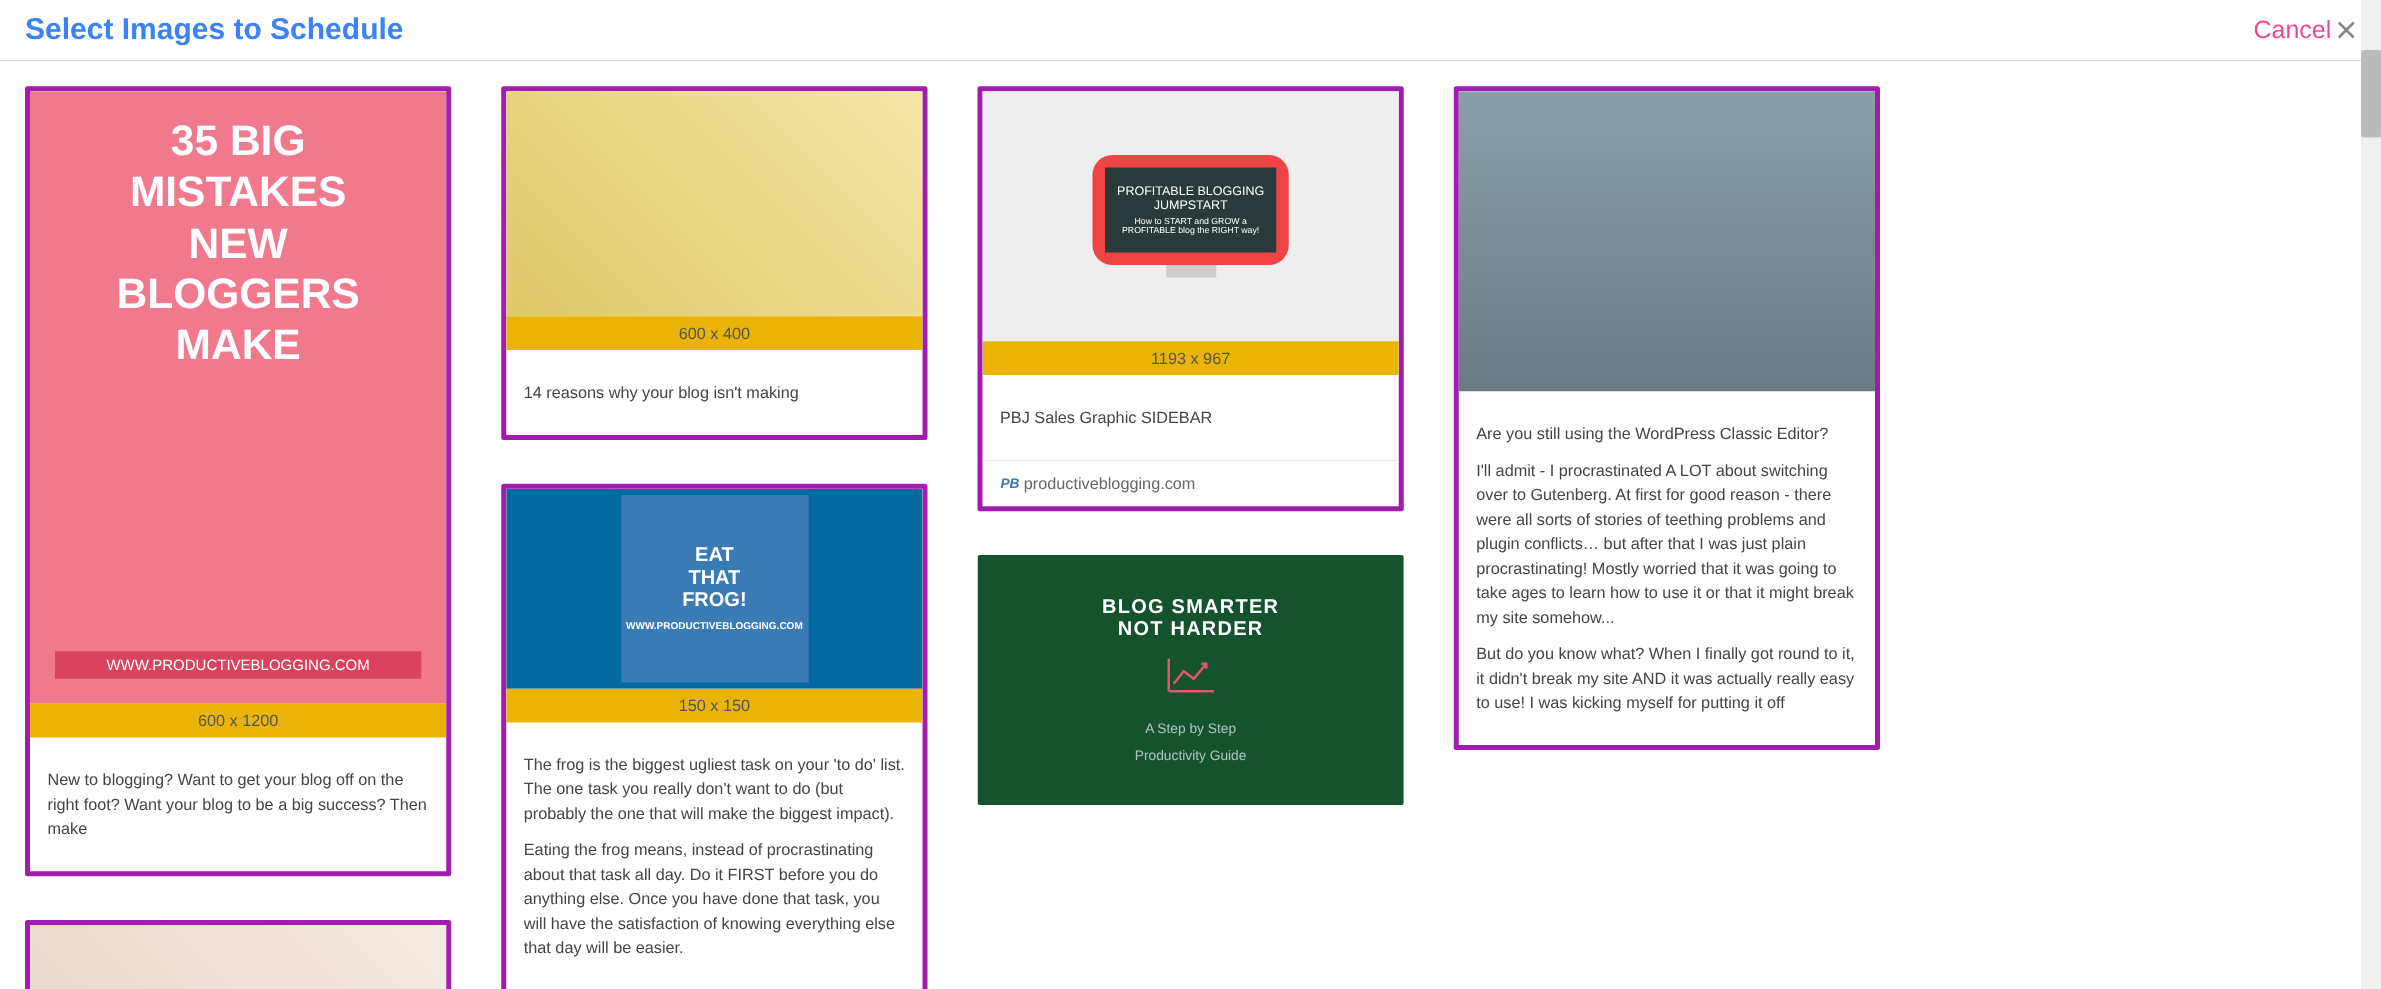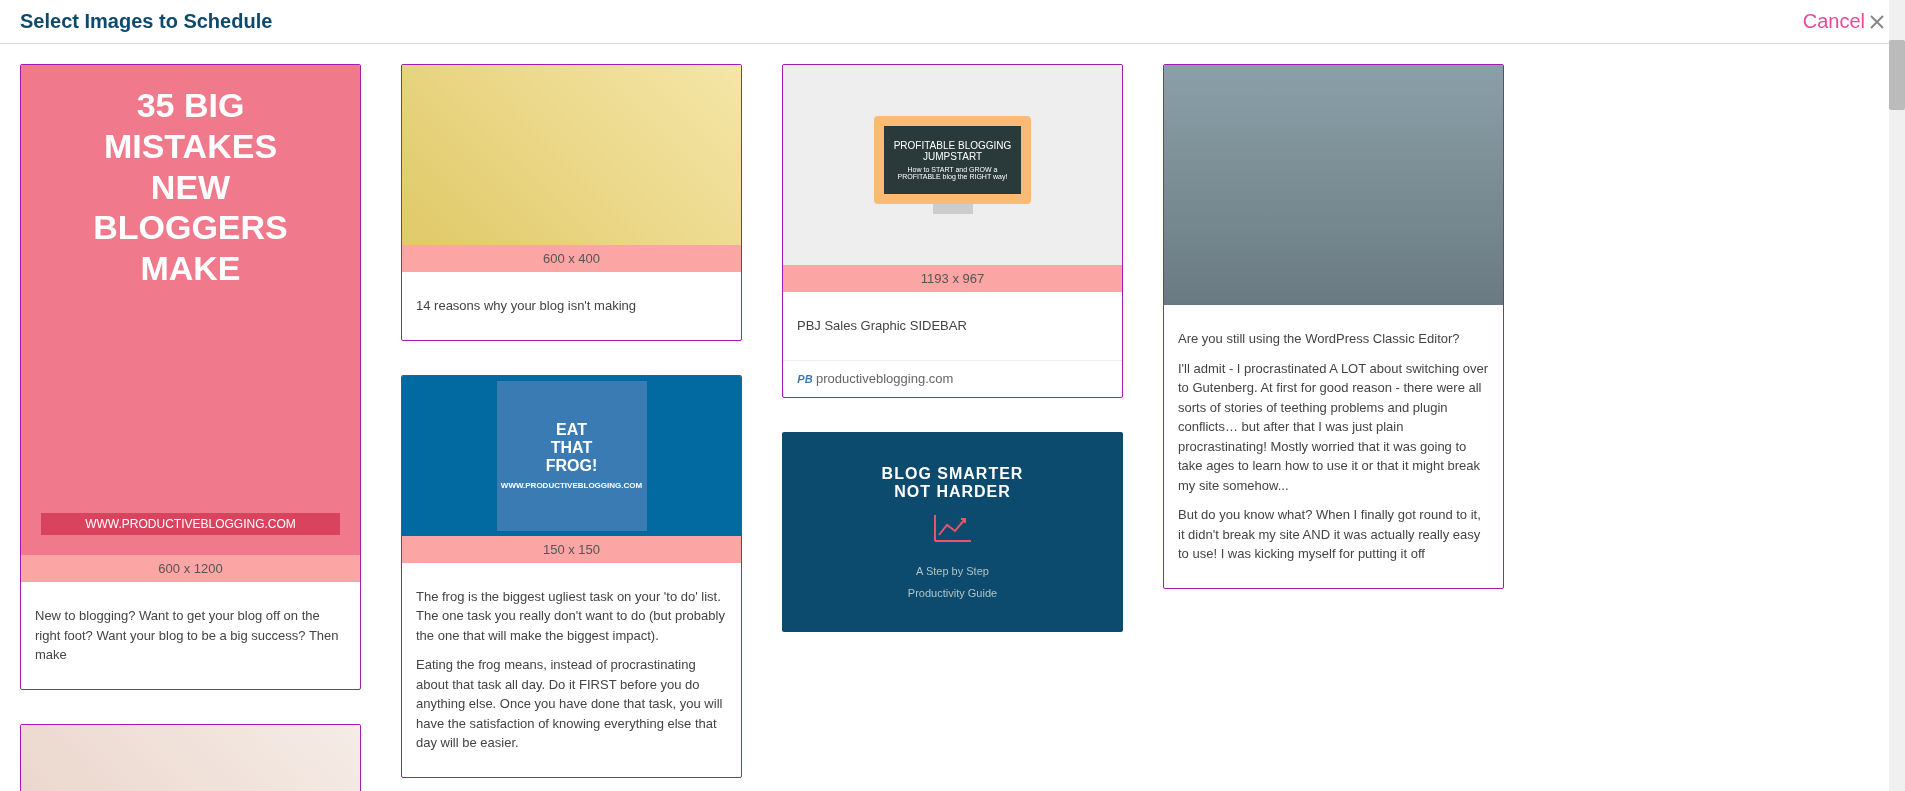"Select Images to Schedule" .title { color: #0c4a6e -> #3b82f6; font-size: 20px -> 24px }
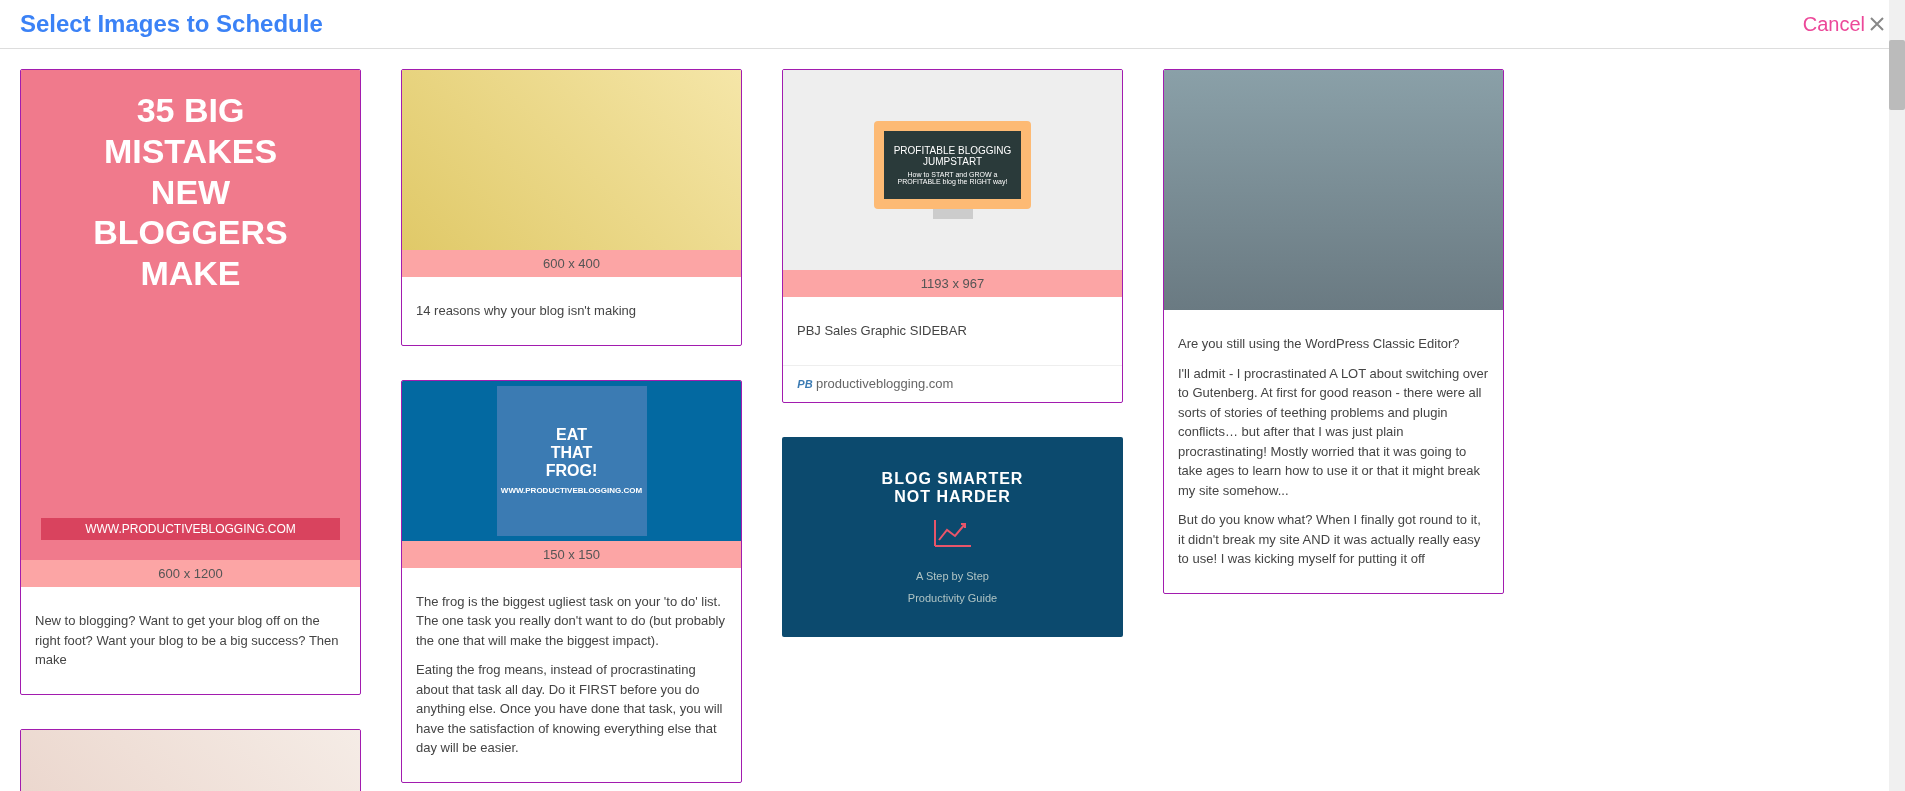"35 BIG" .card { border: 1px solid #a21caf -> 4px solid #a21caf }
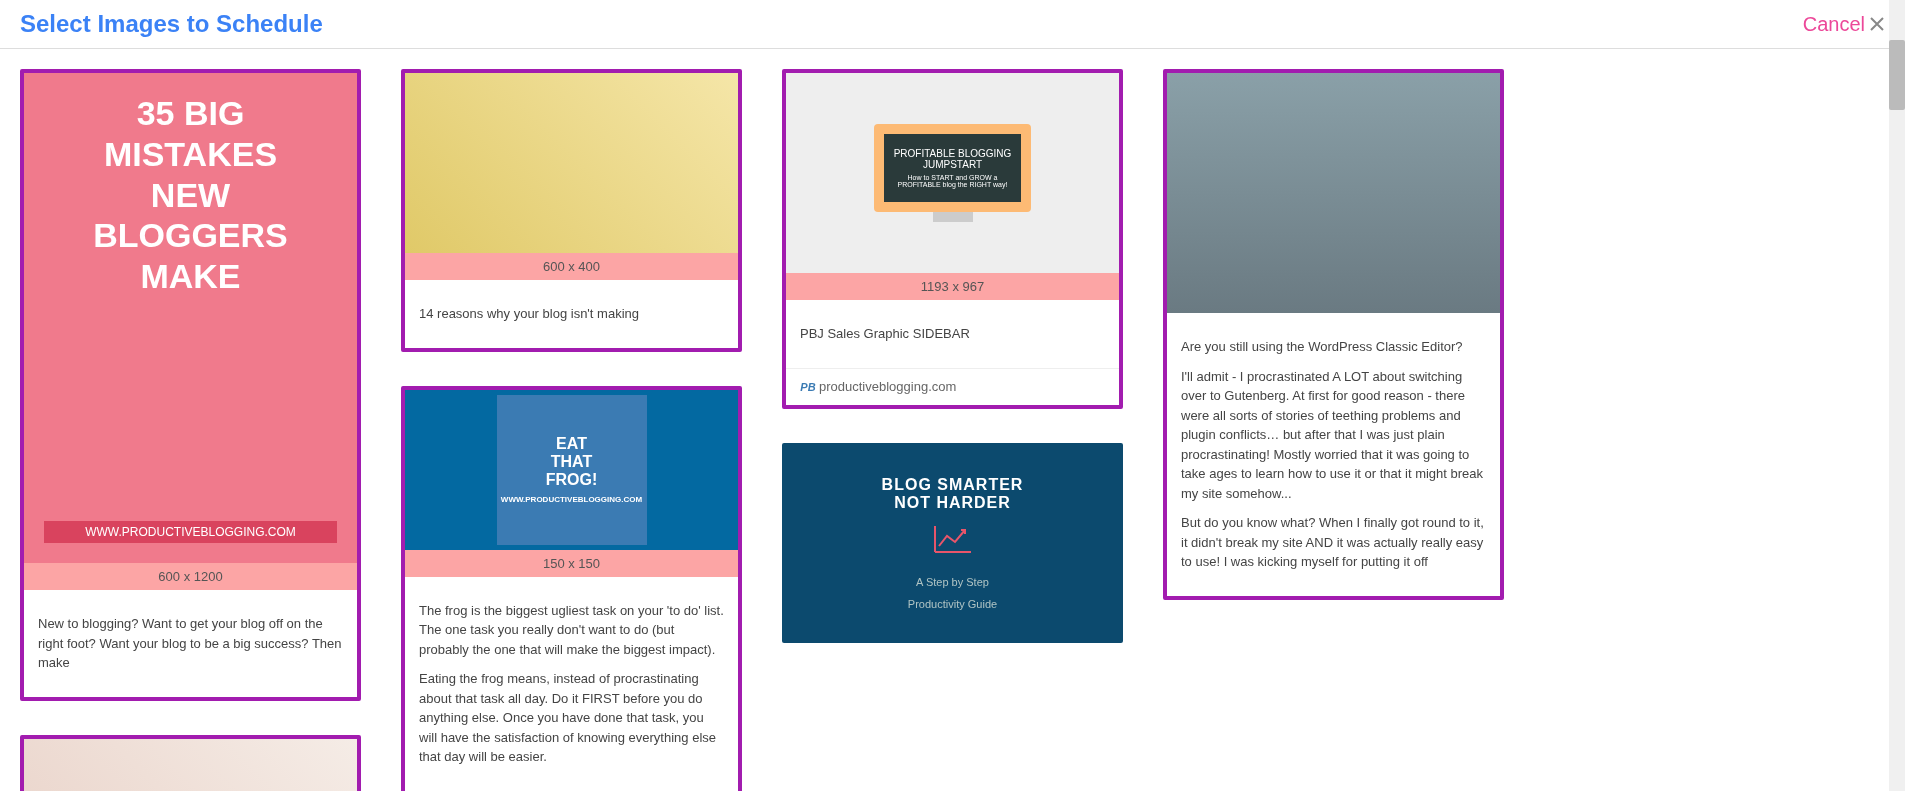"PROFITABLE BLOGGING" .thumb4 .monitor { background: #fdba74 -> #ef4444; border-radius: 4px -> 16px }
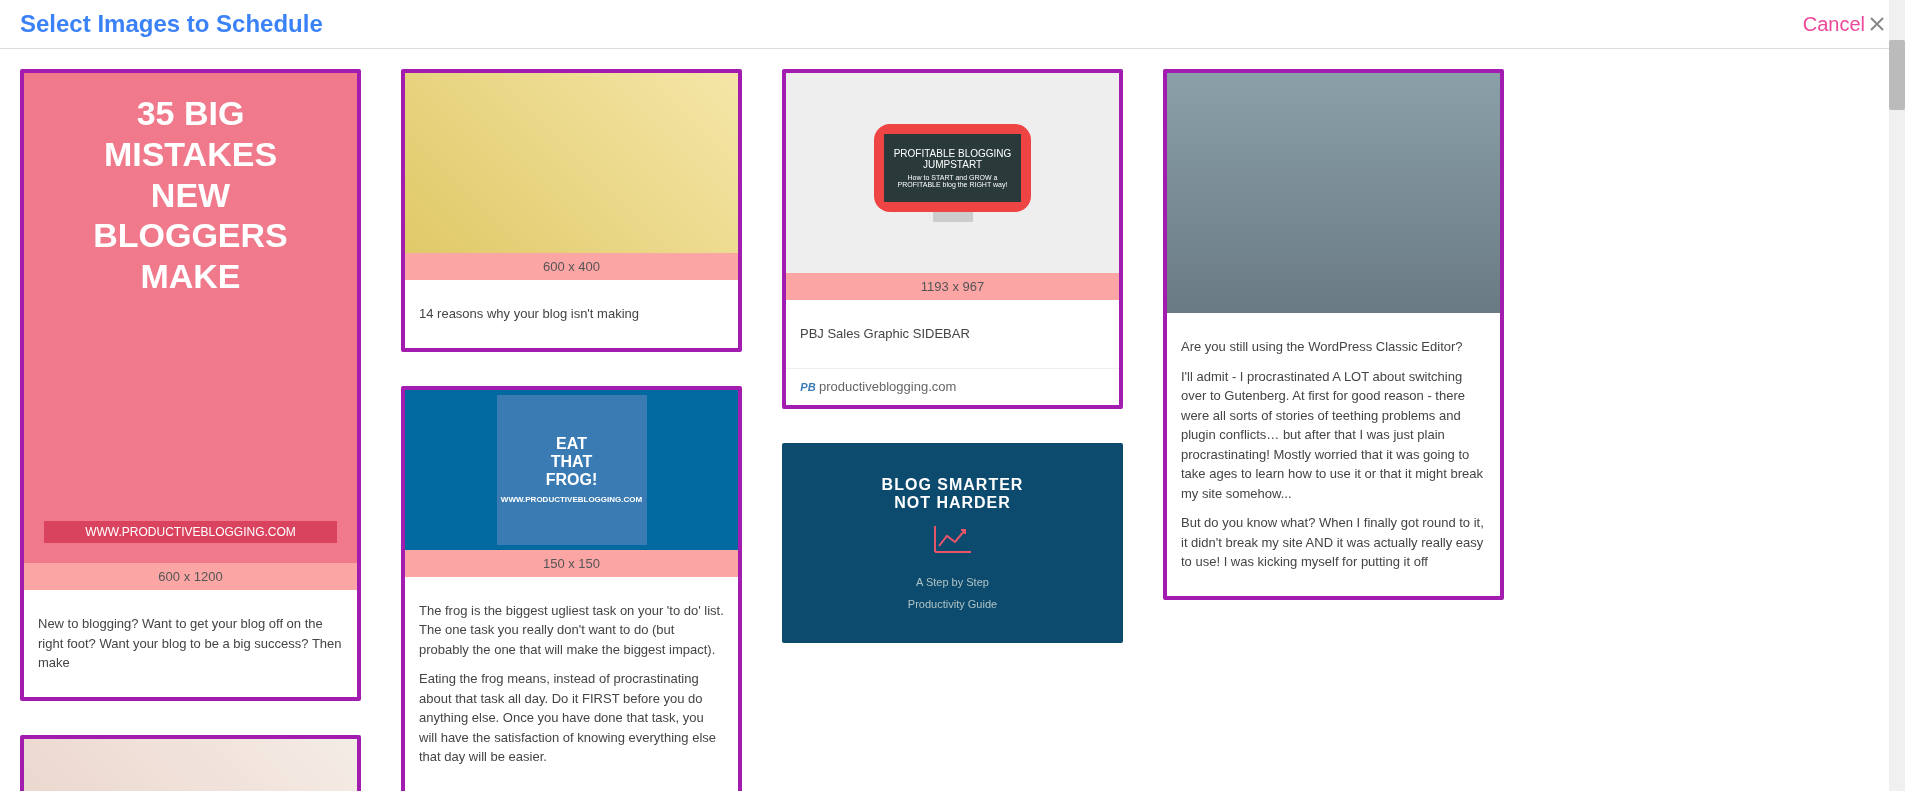"600 x 400" .dims { background: #fca5a5 -> #eab308 }
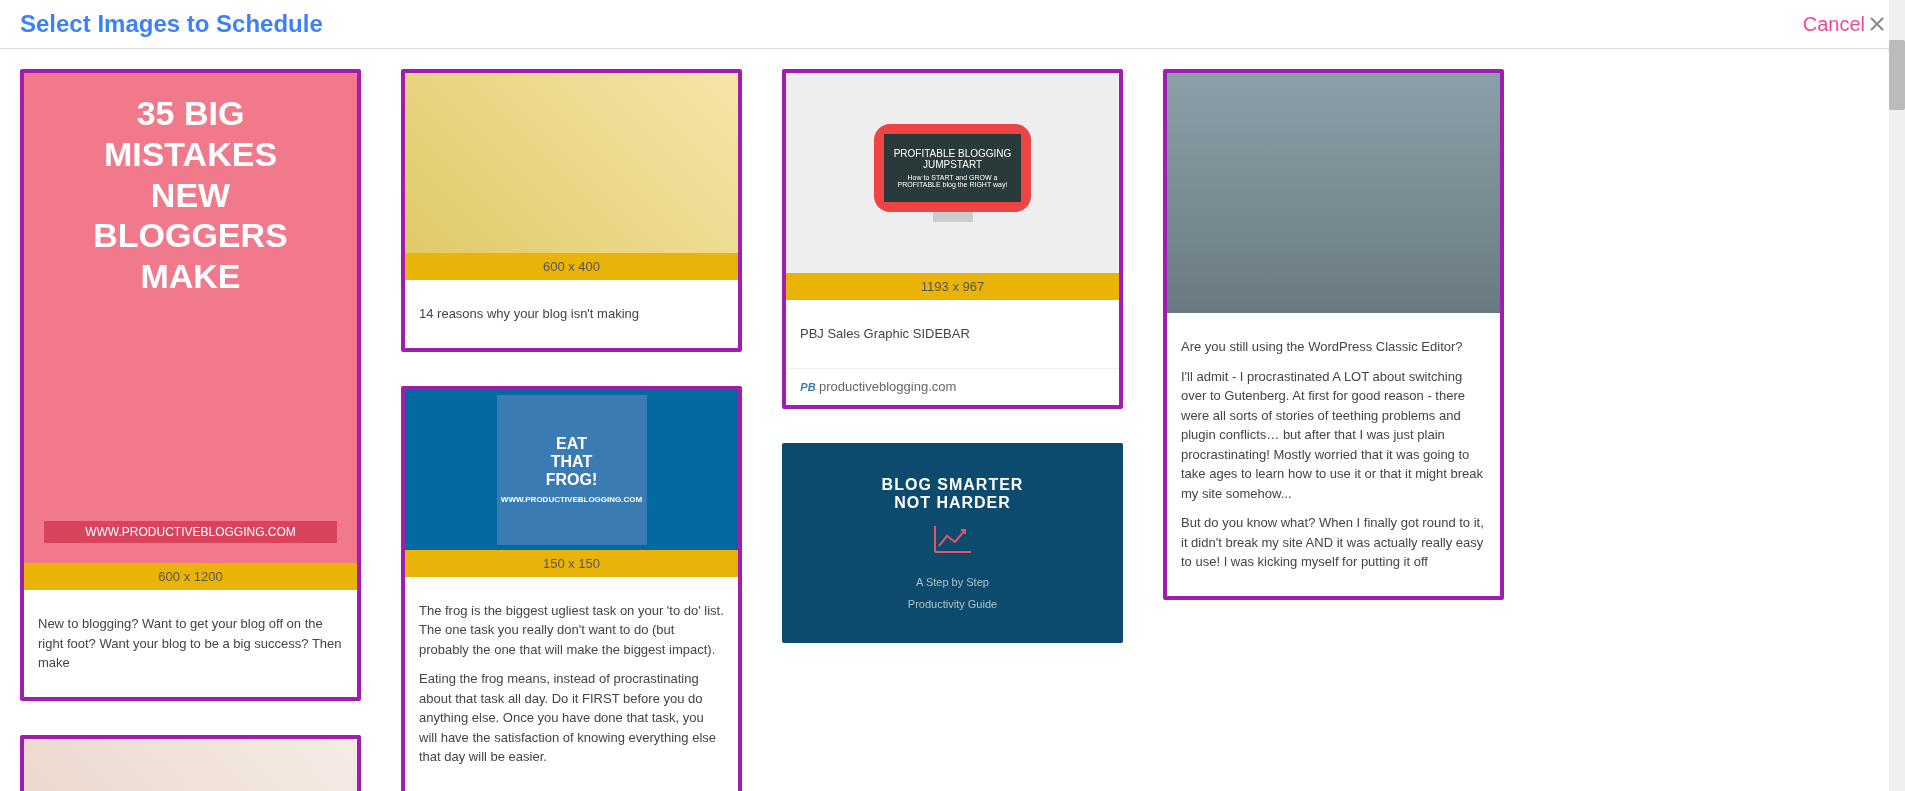"BLOG SMARTER" .thumb6 { background: #0c4a6e -> #14532d }
